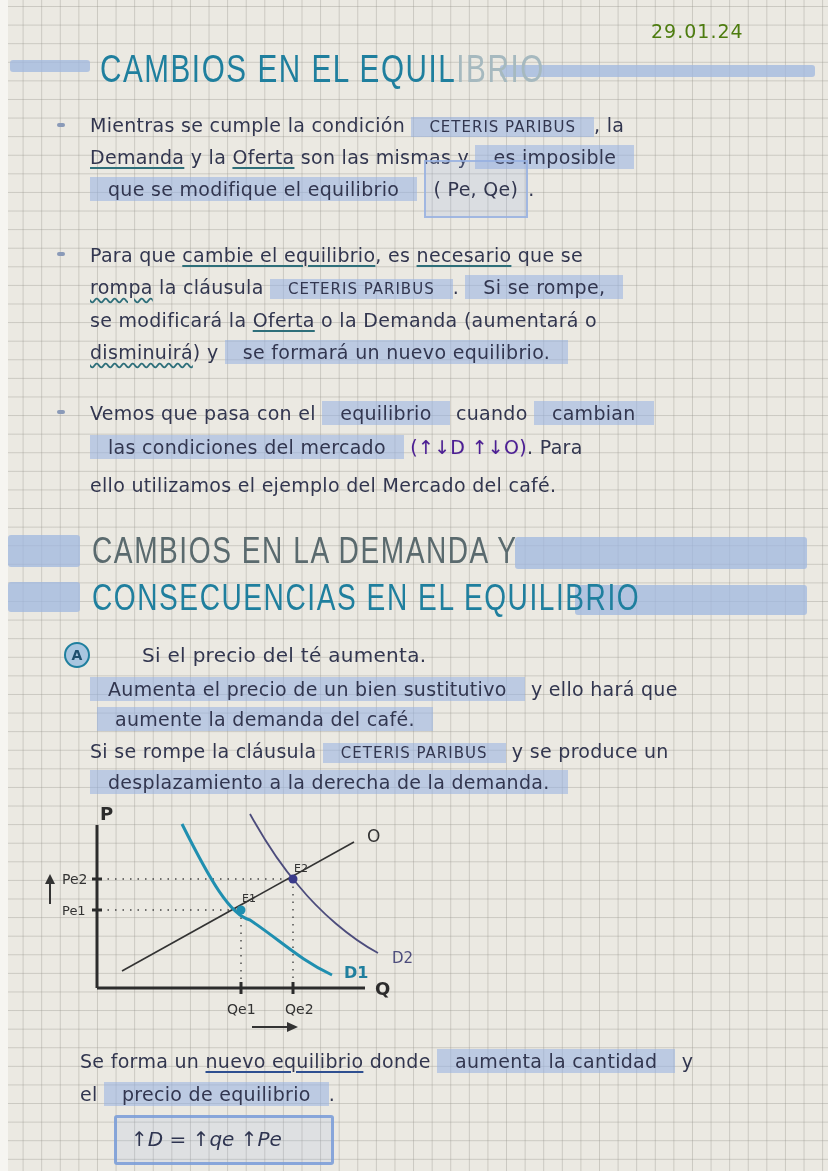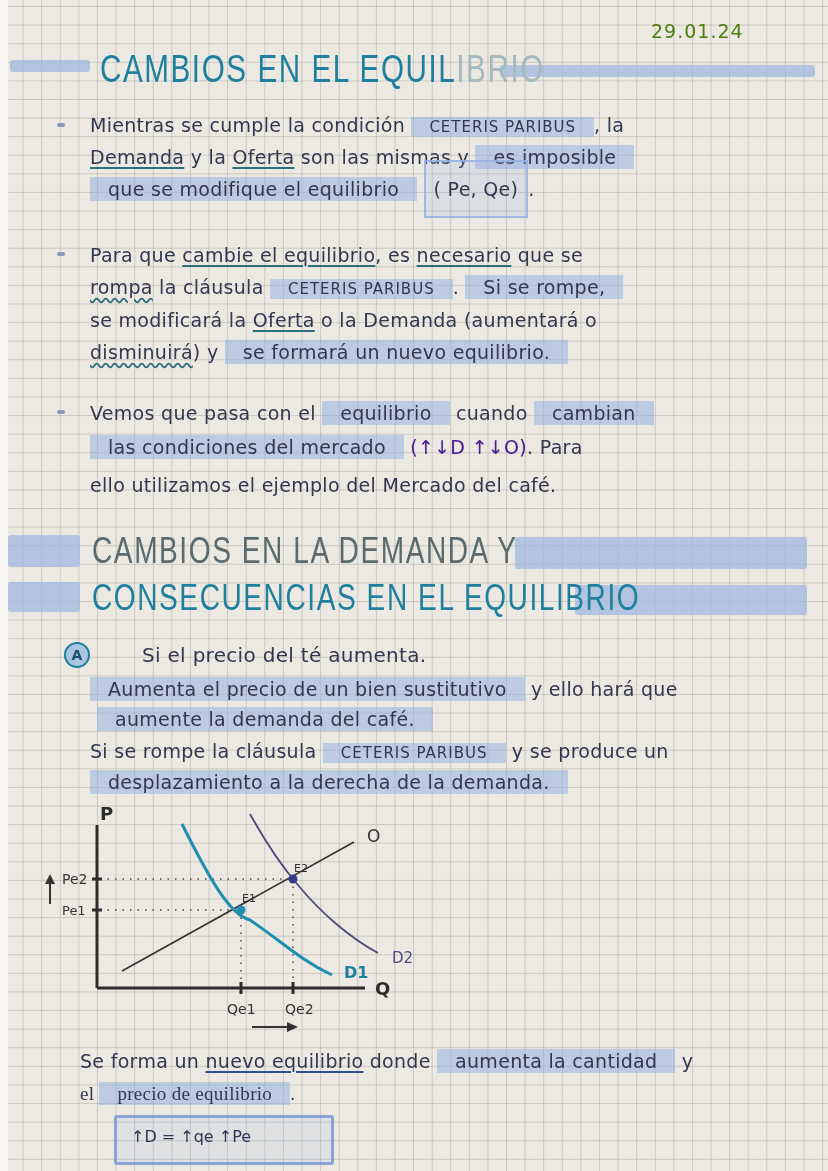"el precio de equilibrio ." div.line { font-family: Liberation Serif, serif -> none }
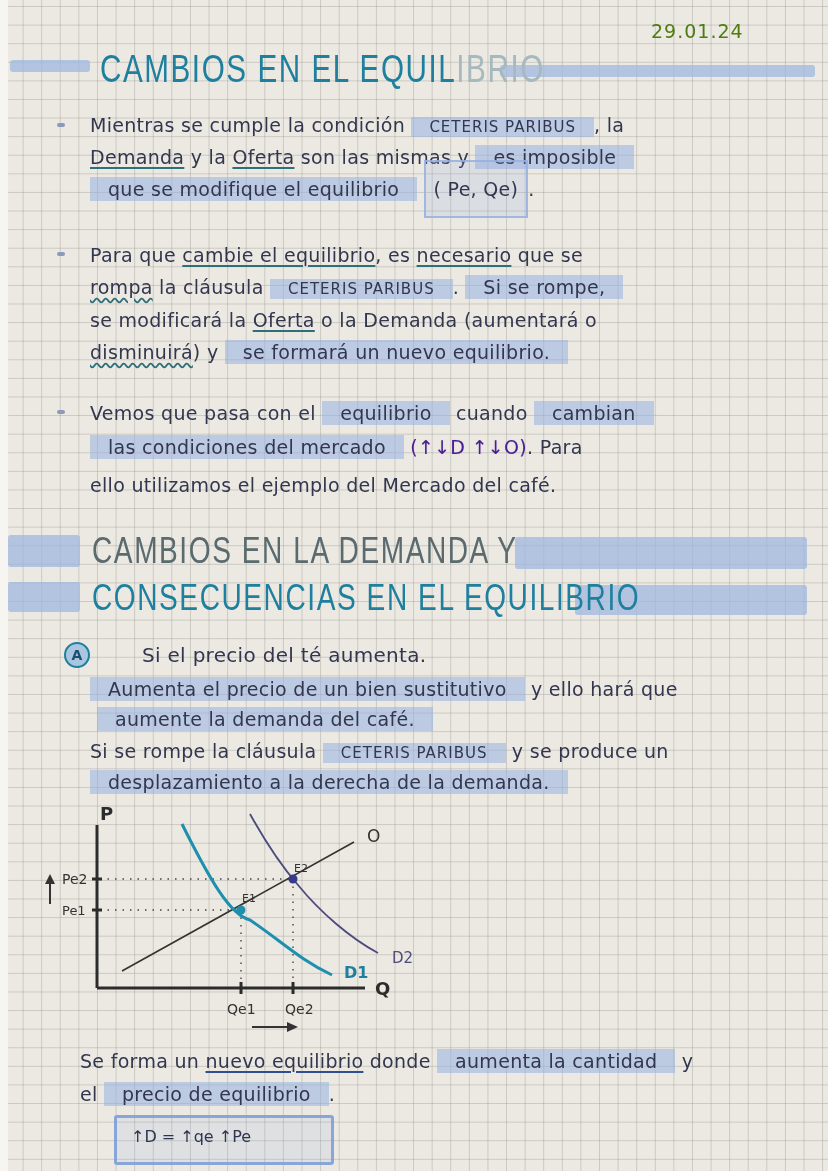"↑D = ↑qe ↑Pe" .summary-text { font-size: 16px -> 20px; font-style: none -> italic }
